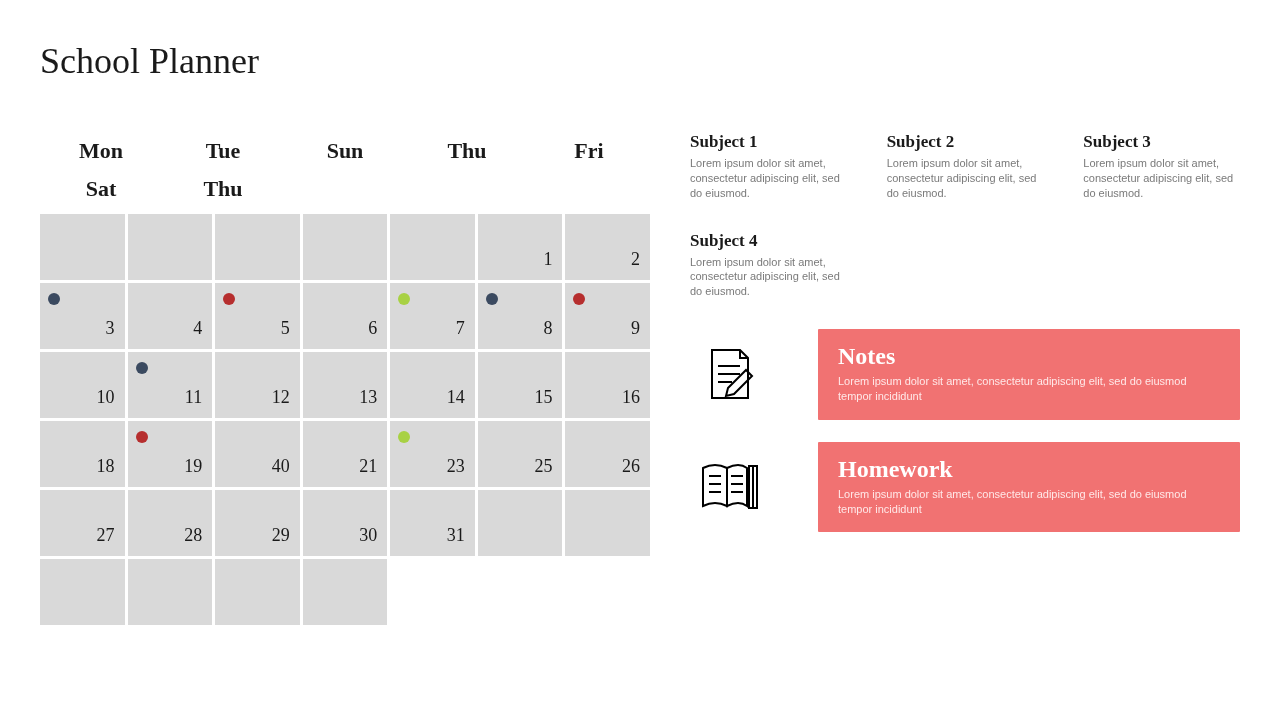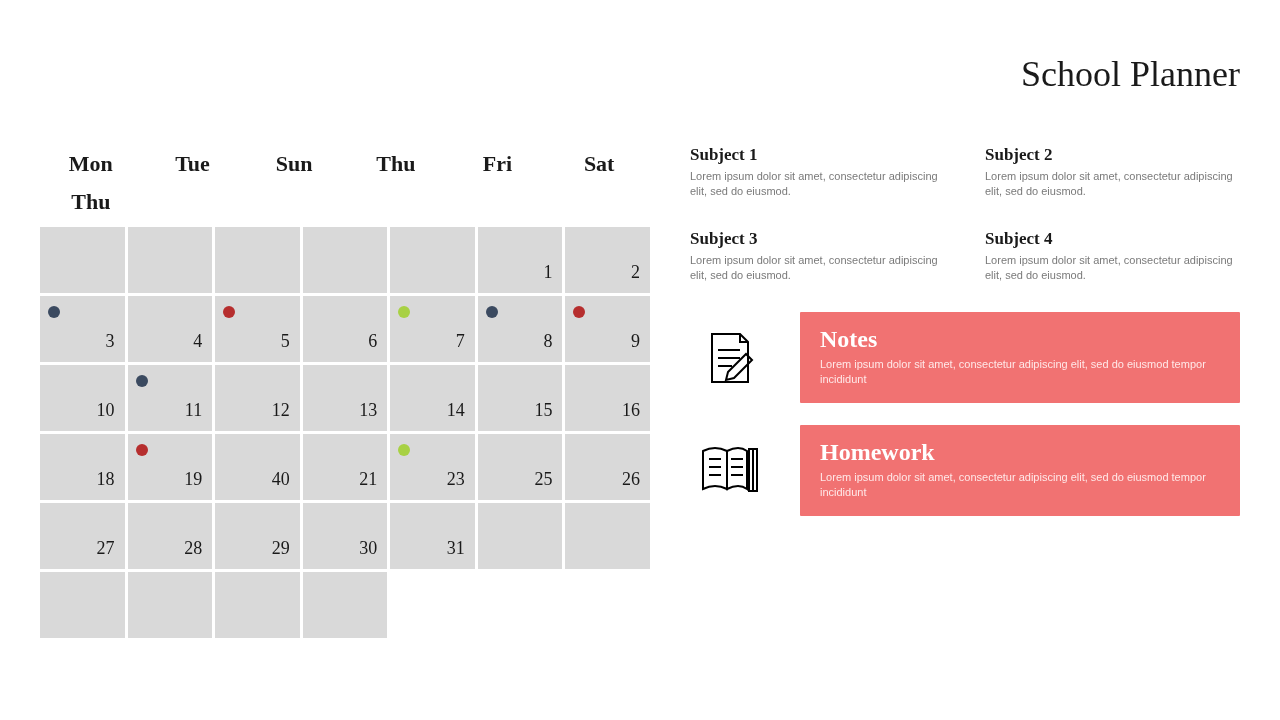"School Planner" .title { margin-top: 23px -> 10px; text-align: right -> left }
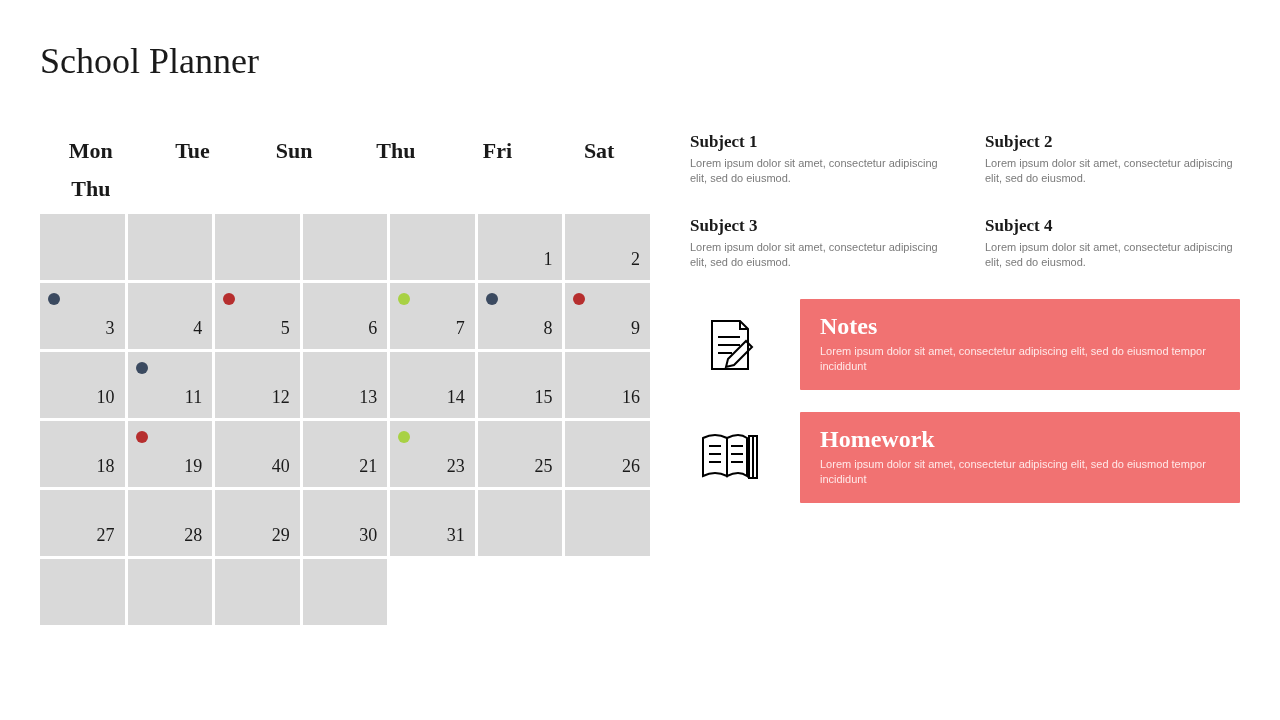"Mon" .cal-header { grid-template-columns: repeat(6, 1fr) -> repeat(5, 1fr) }
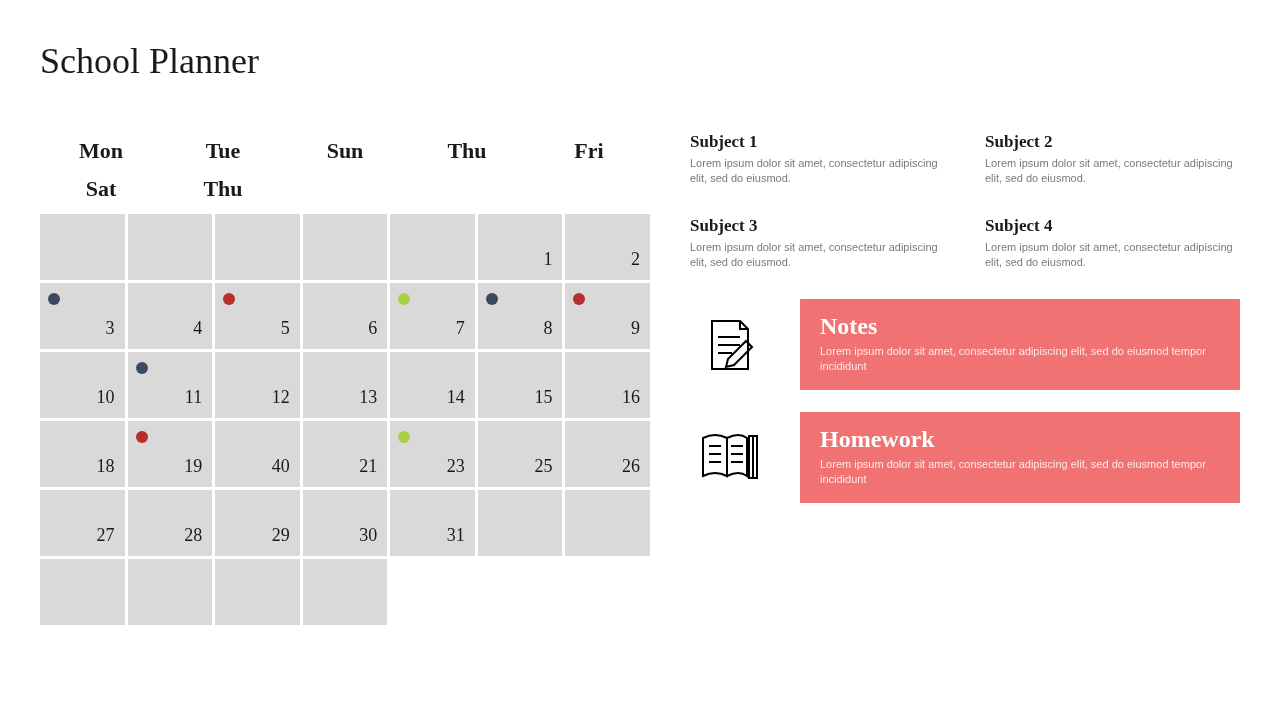"Subject 1" .subjects { grid-template-columns: 1fr 1fr -> 1fr 1fr 1fr }
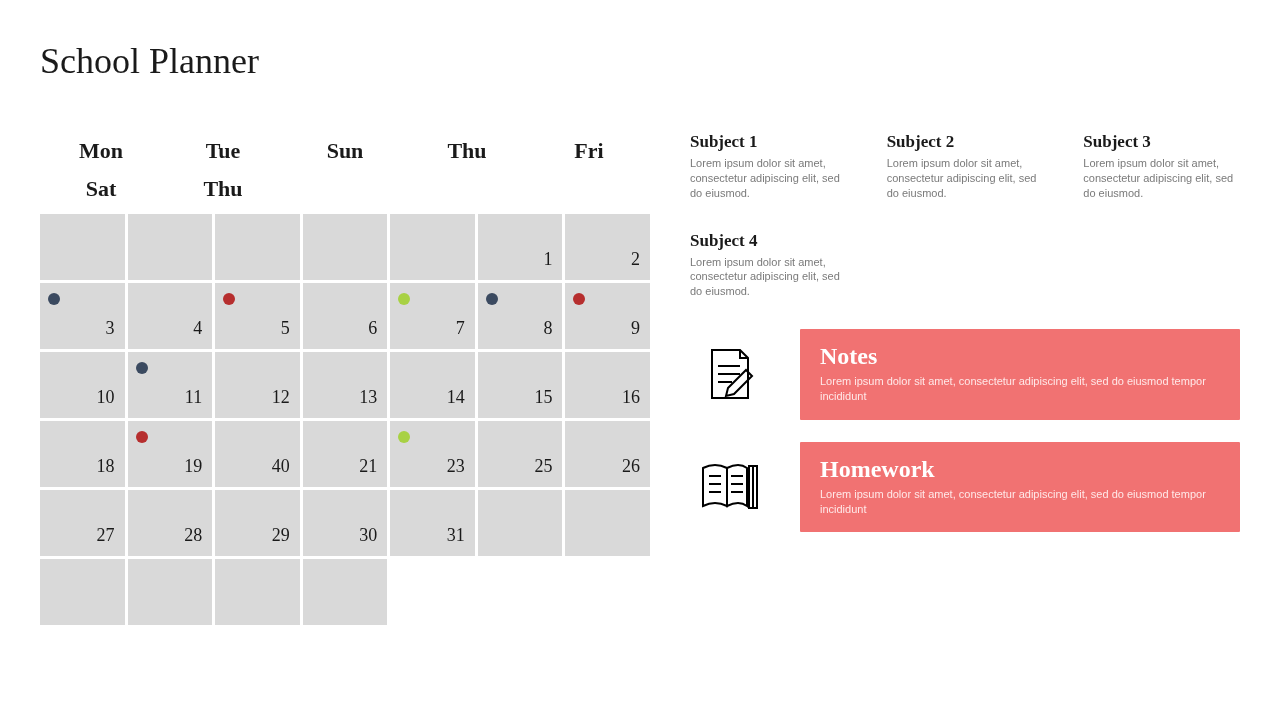"Notes" .panel-row { gap: 30px -> 48px }
